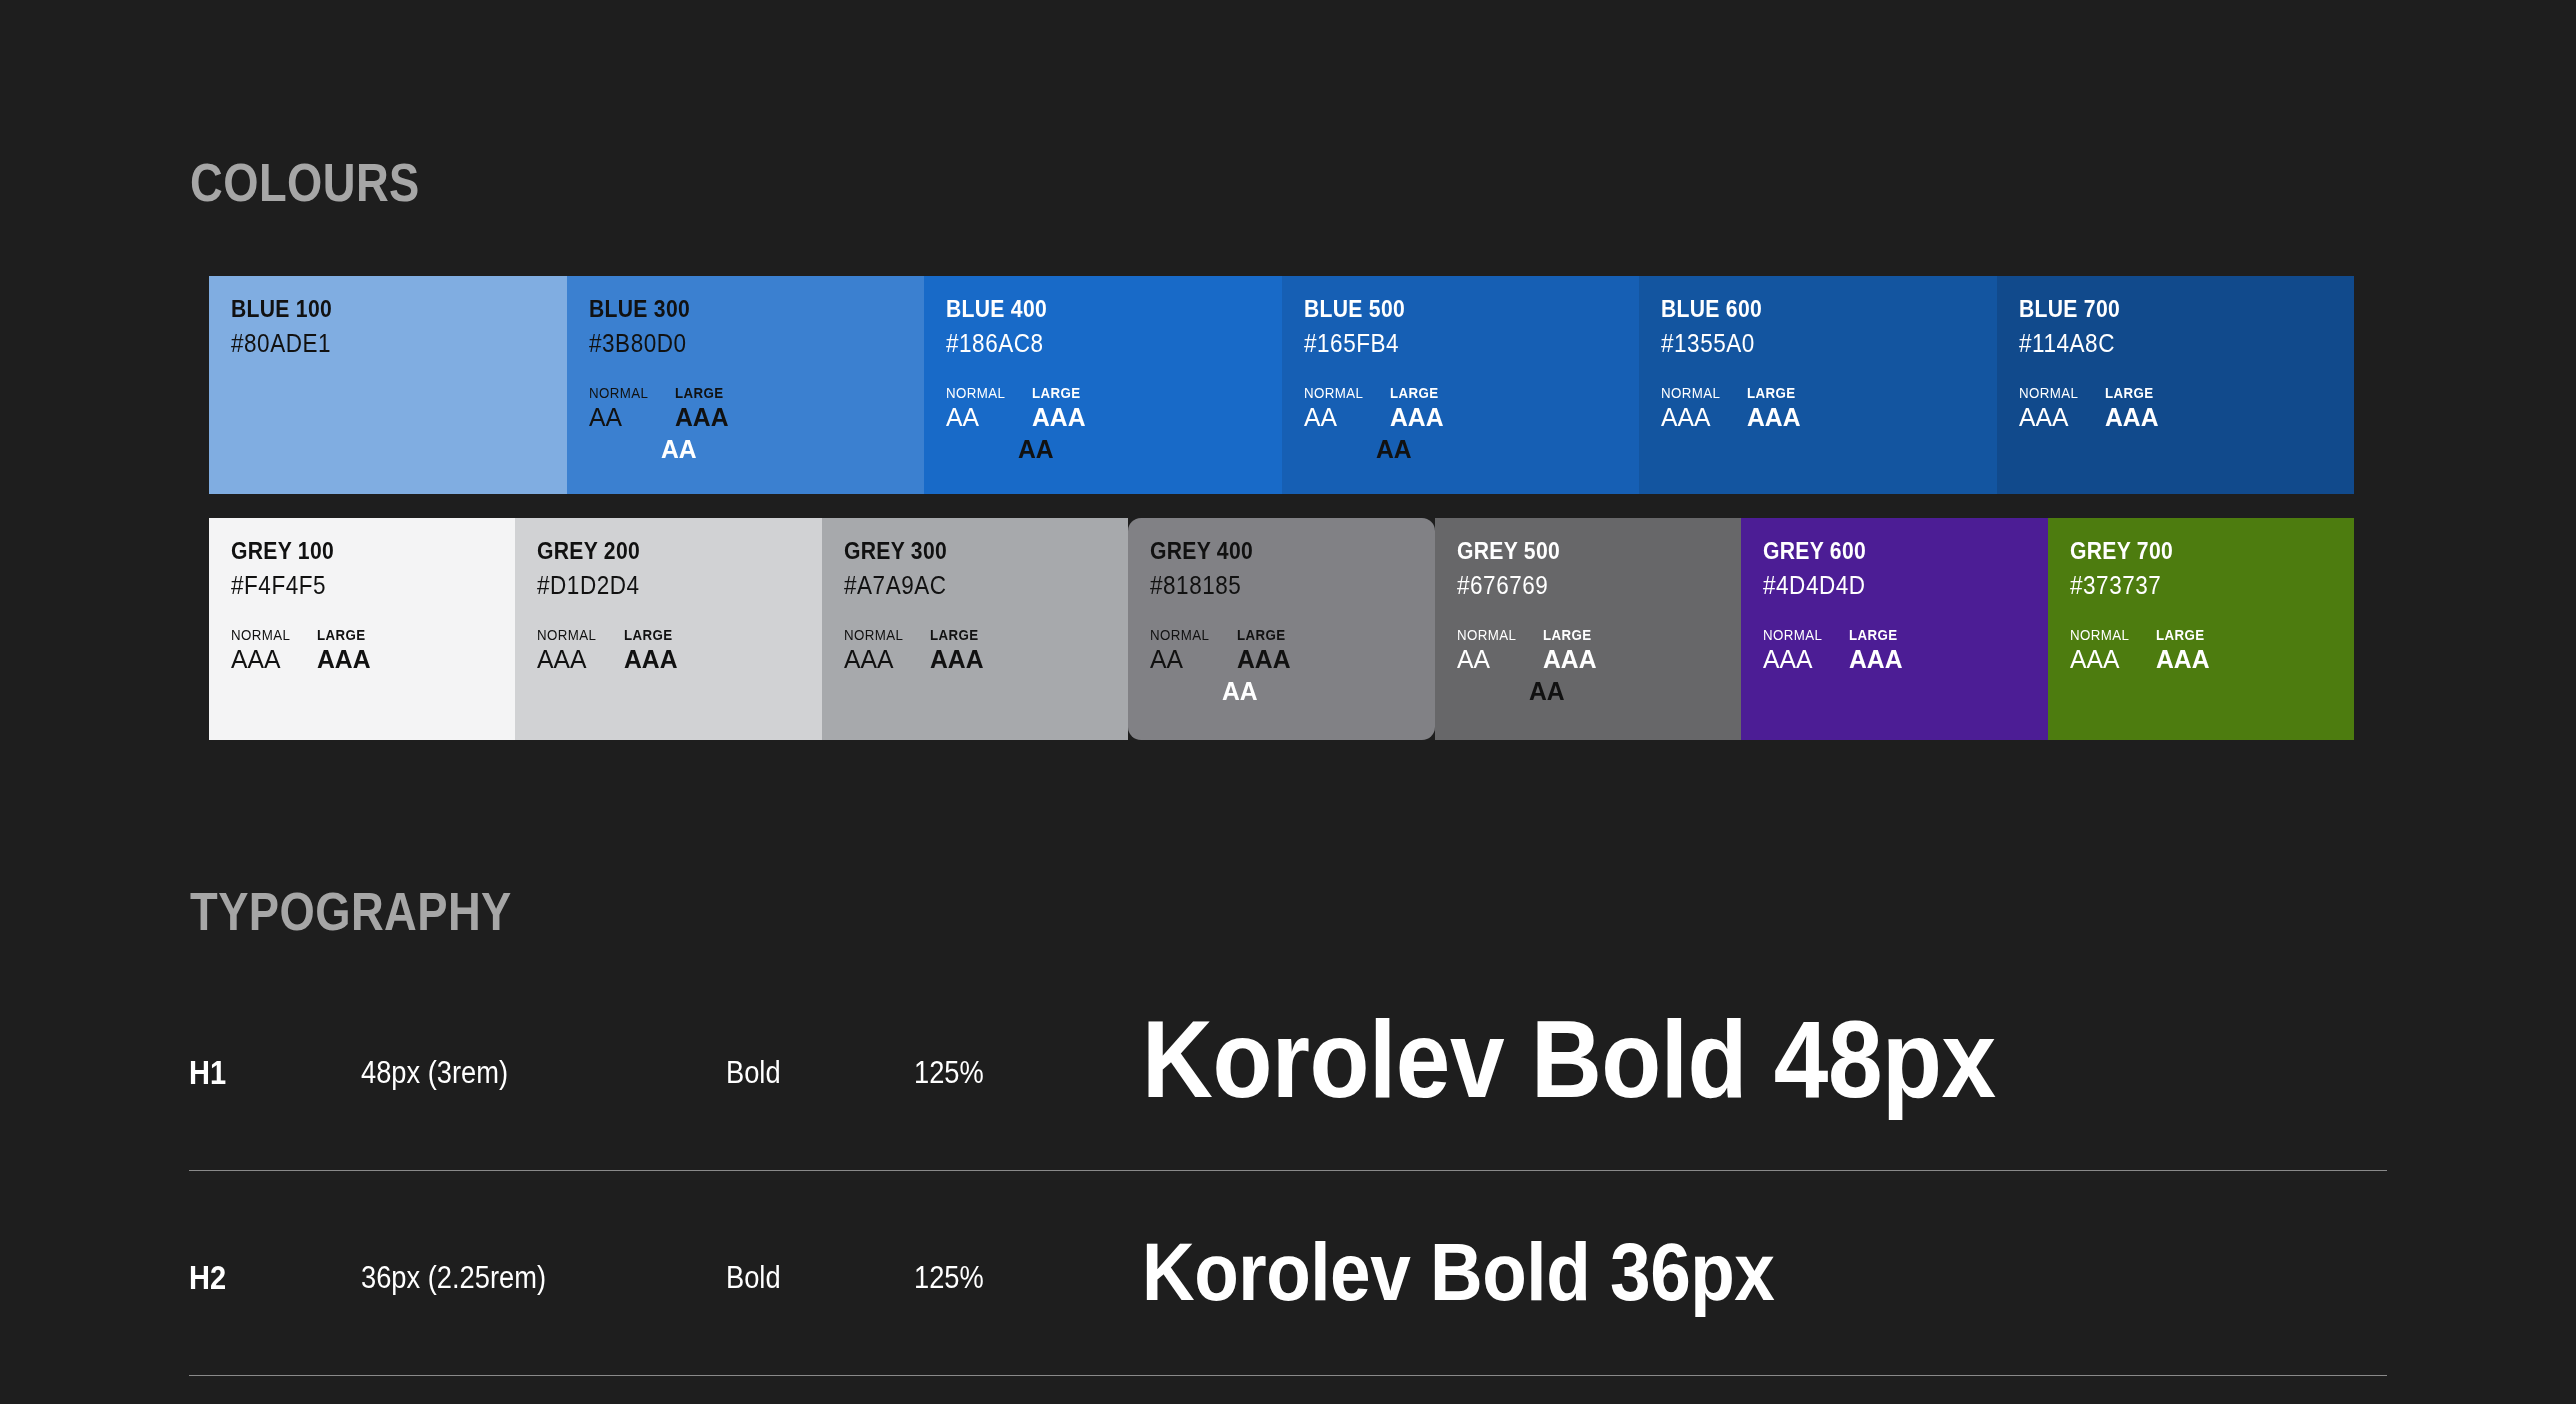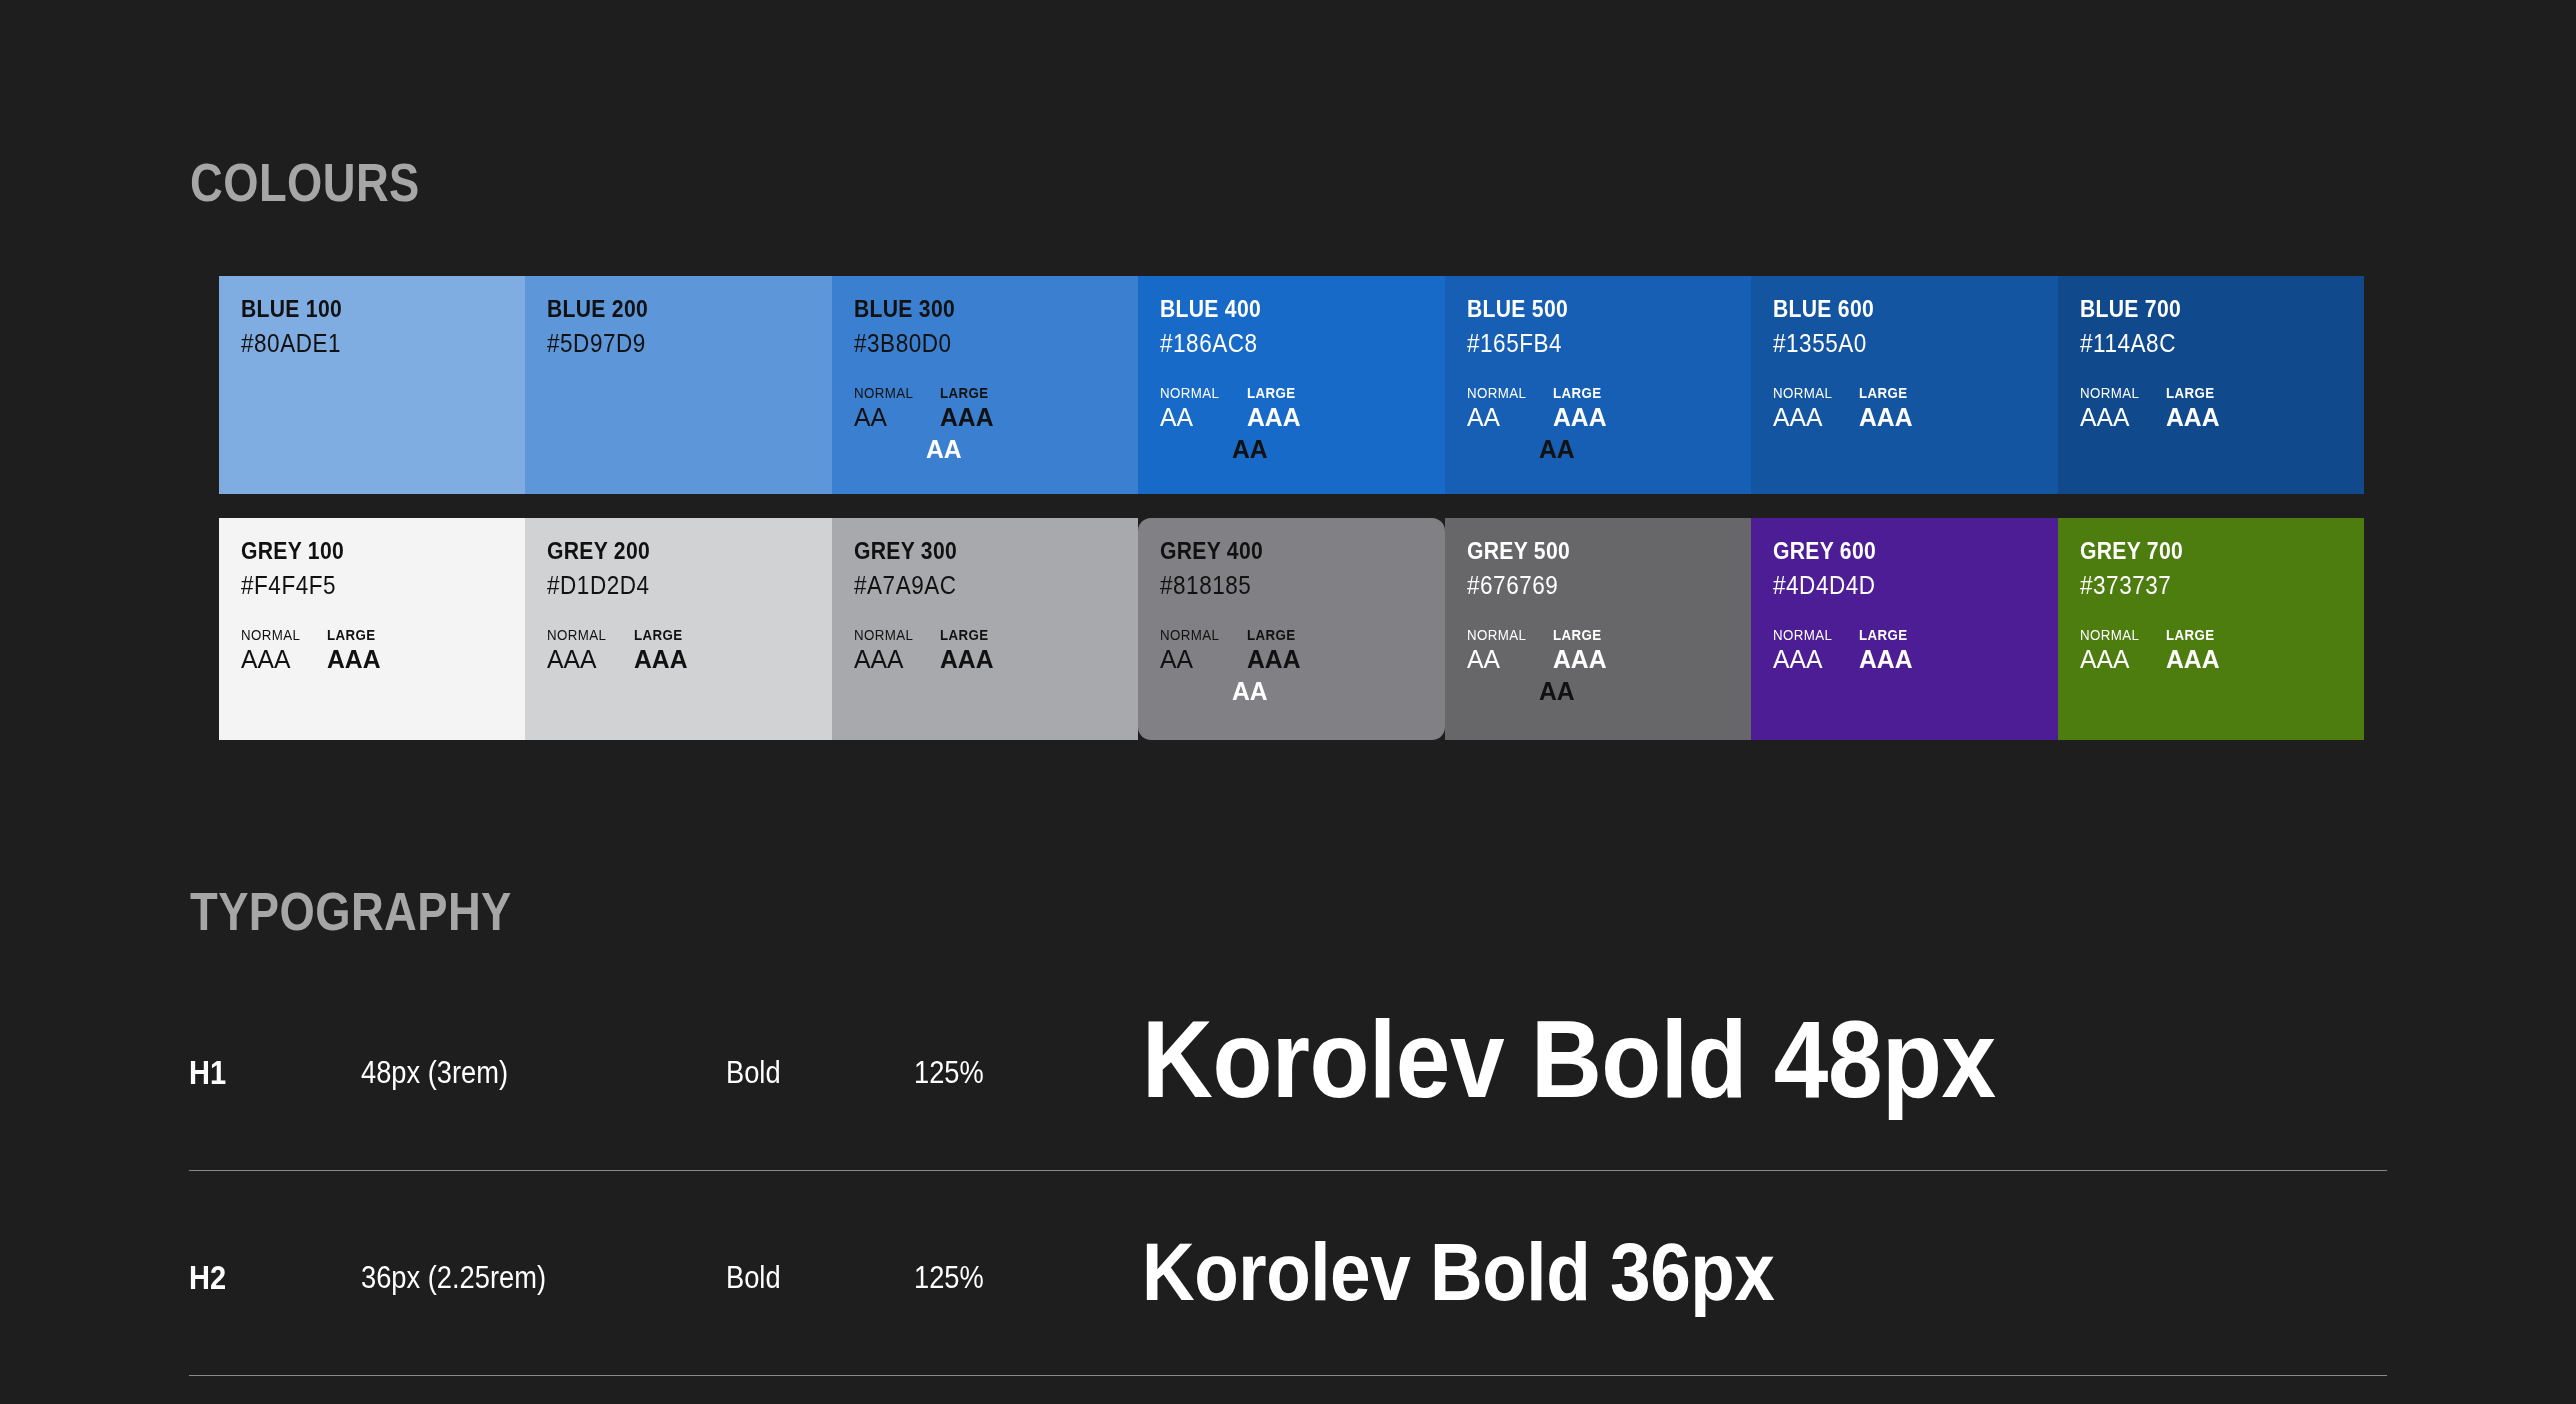"BLUE 100" .swatch-row { left: 199px -> 189px }
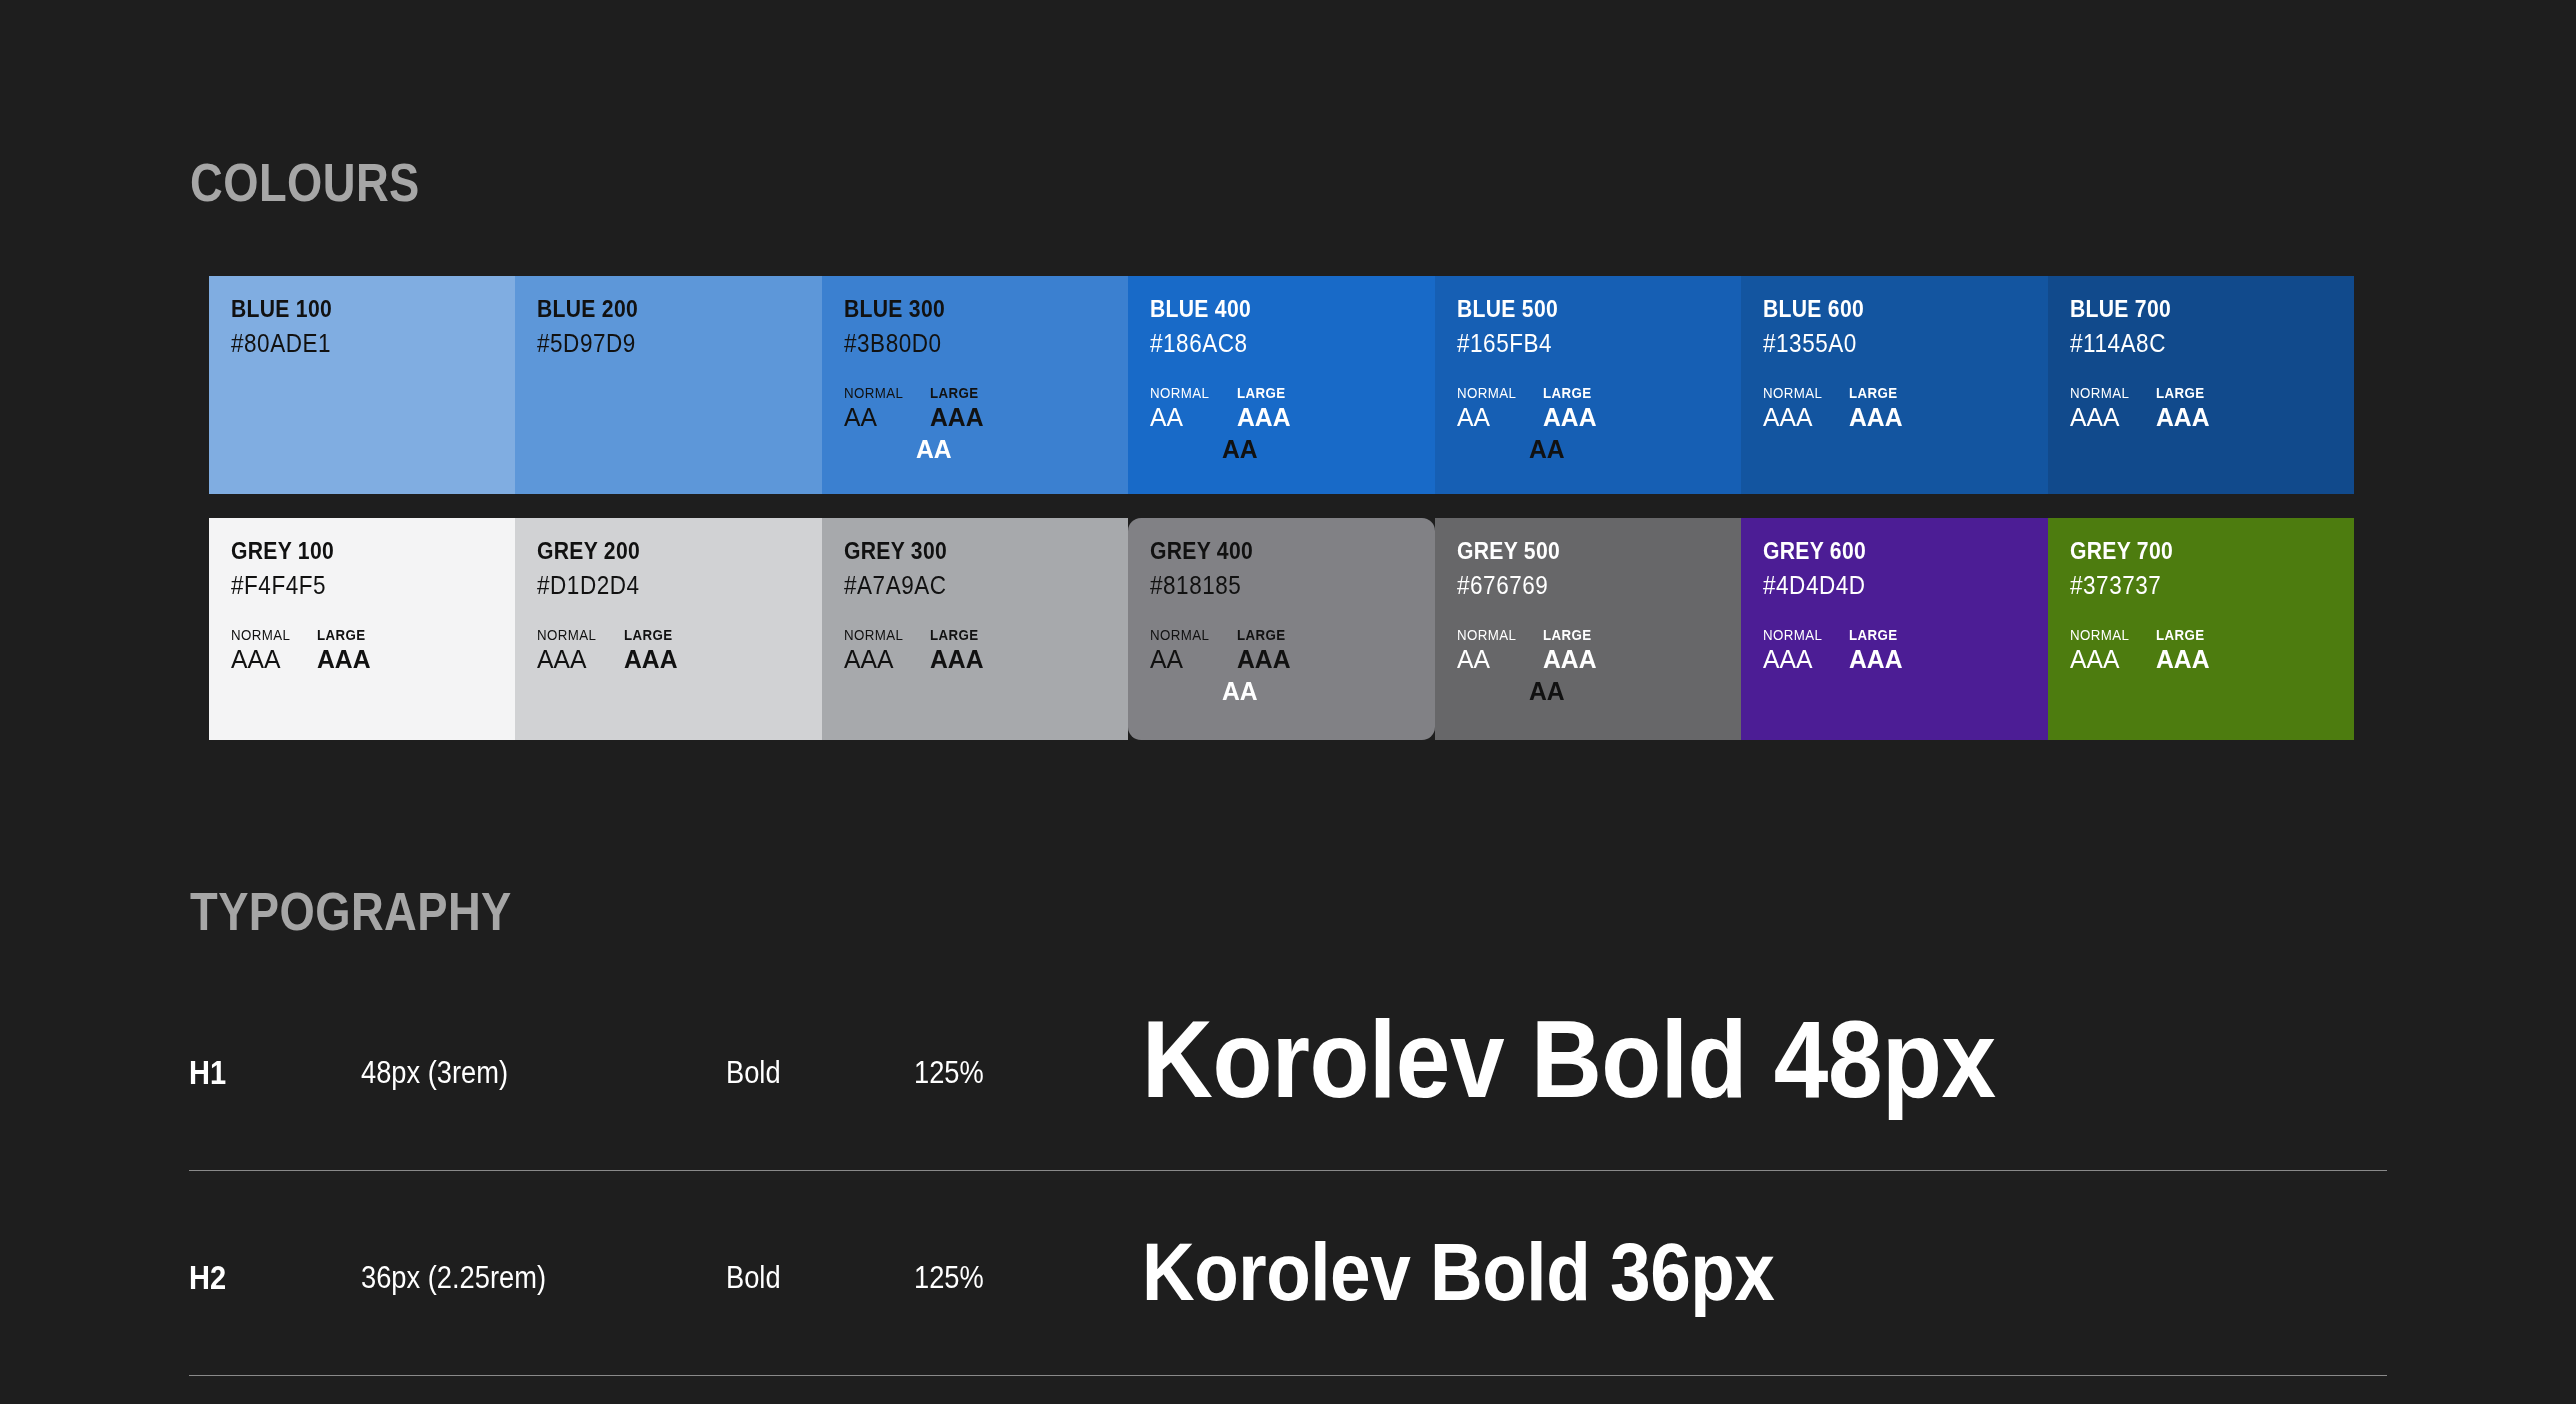"BLUE 200" div.swatch { html: <div> <div>BLUE 200</div> <div>#5D97D9</div> </div> -> none }
